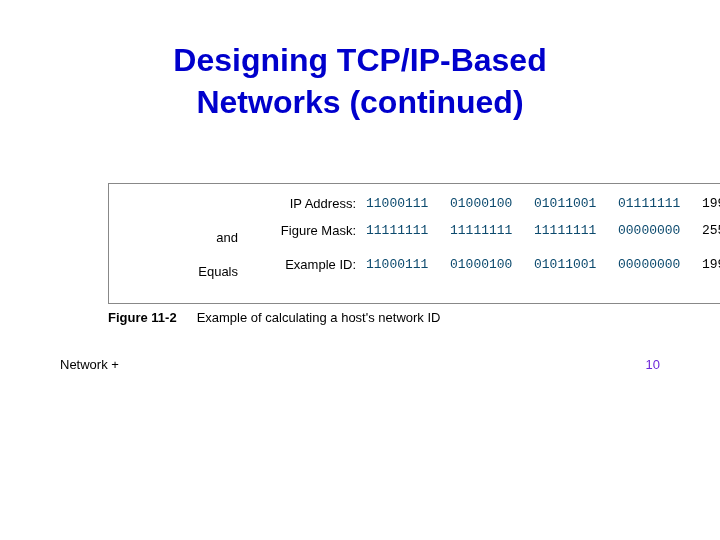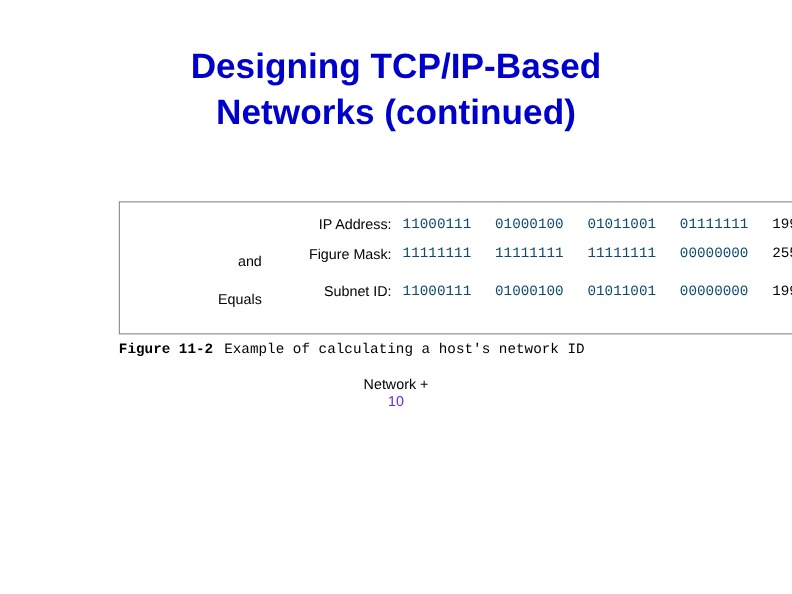"Subnet ID:" span.row-key { text: Subnet -> Example }
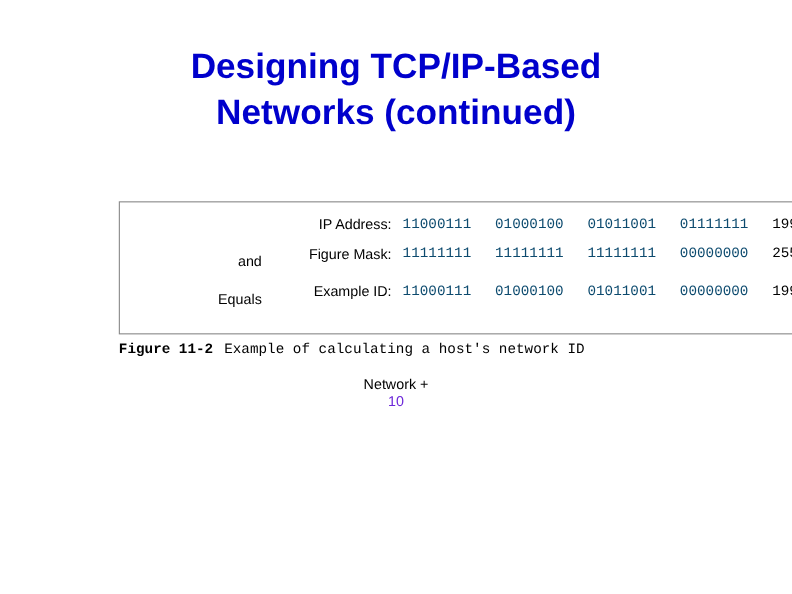"Figure 11-2" .figure-caption { font-family: Liberation Mono, monospace -> Liberation Sans, sans-serif; gap: 10px -> 20px }
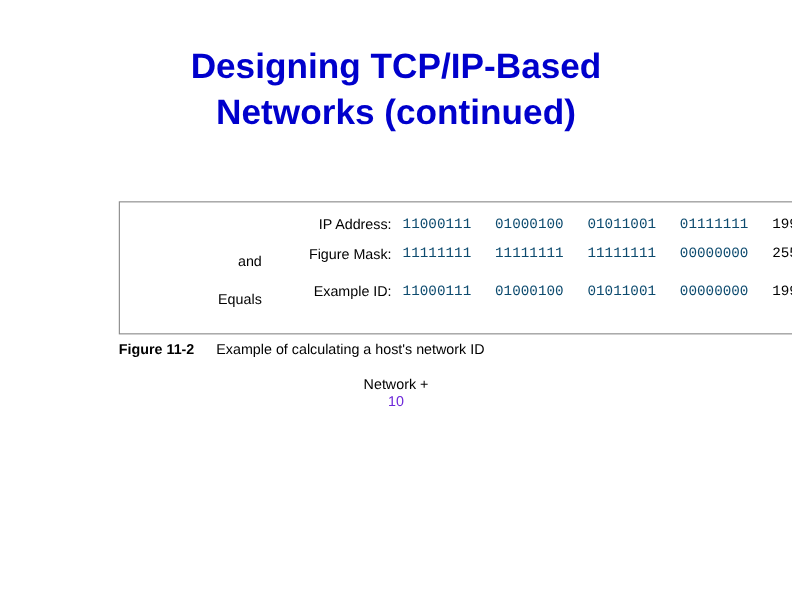"Network +" .footer { flex-direction: column -> none }
